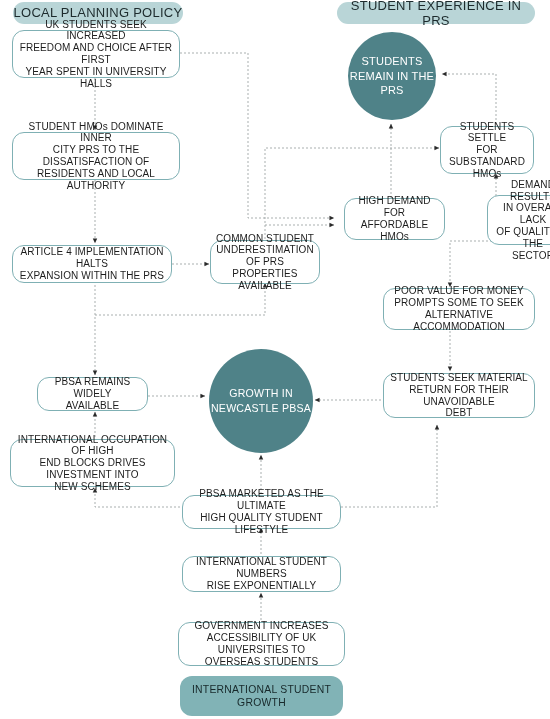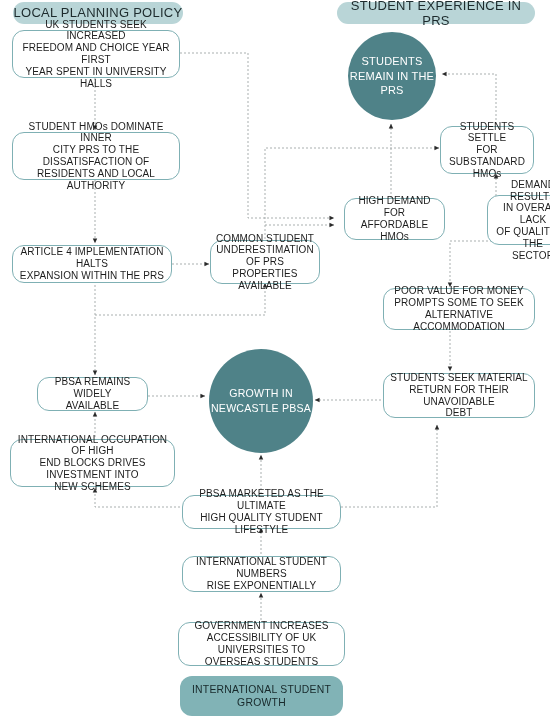"FREEDOM AND CHOICE YEAR FIRST" span { text: YEAR -> AFTER }
